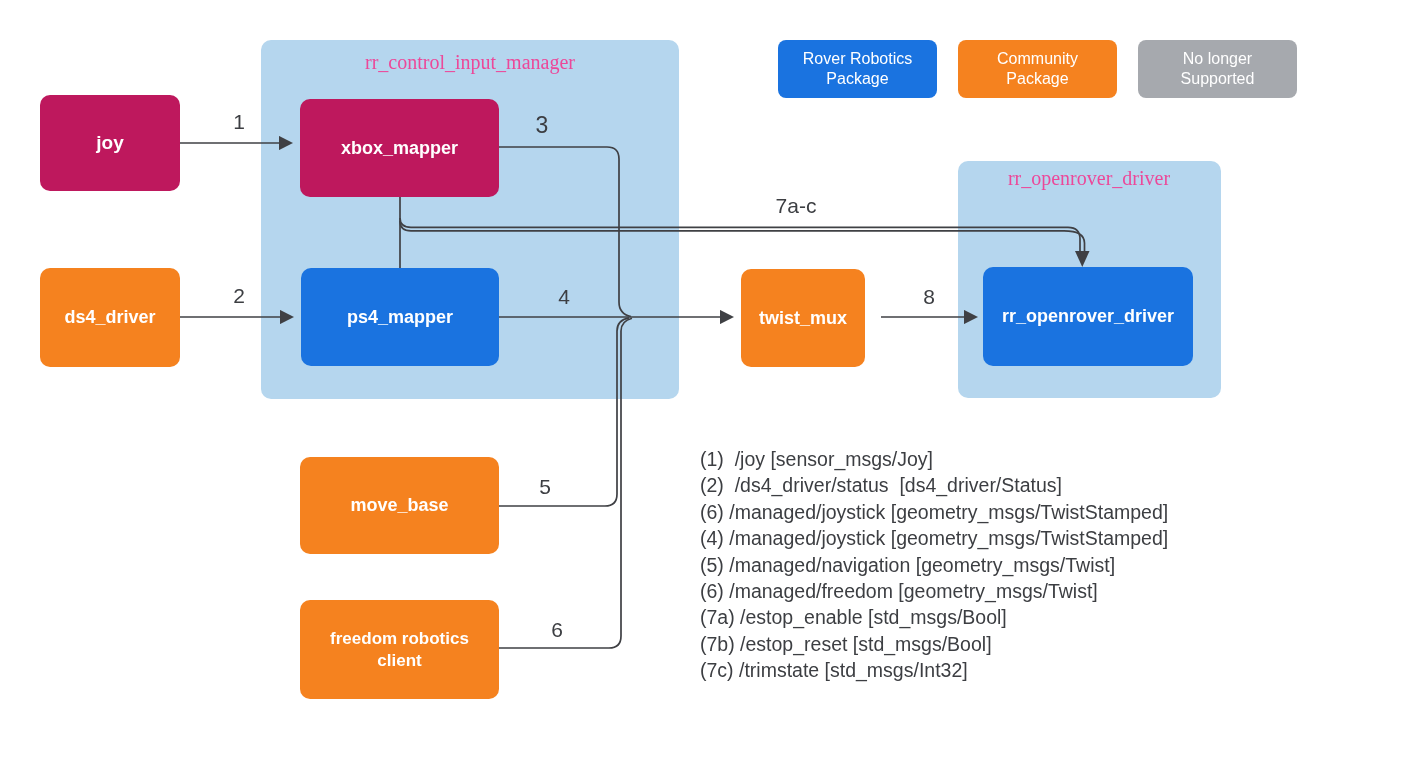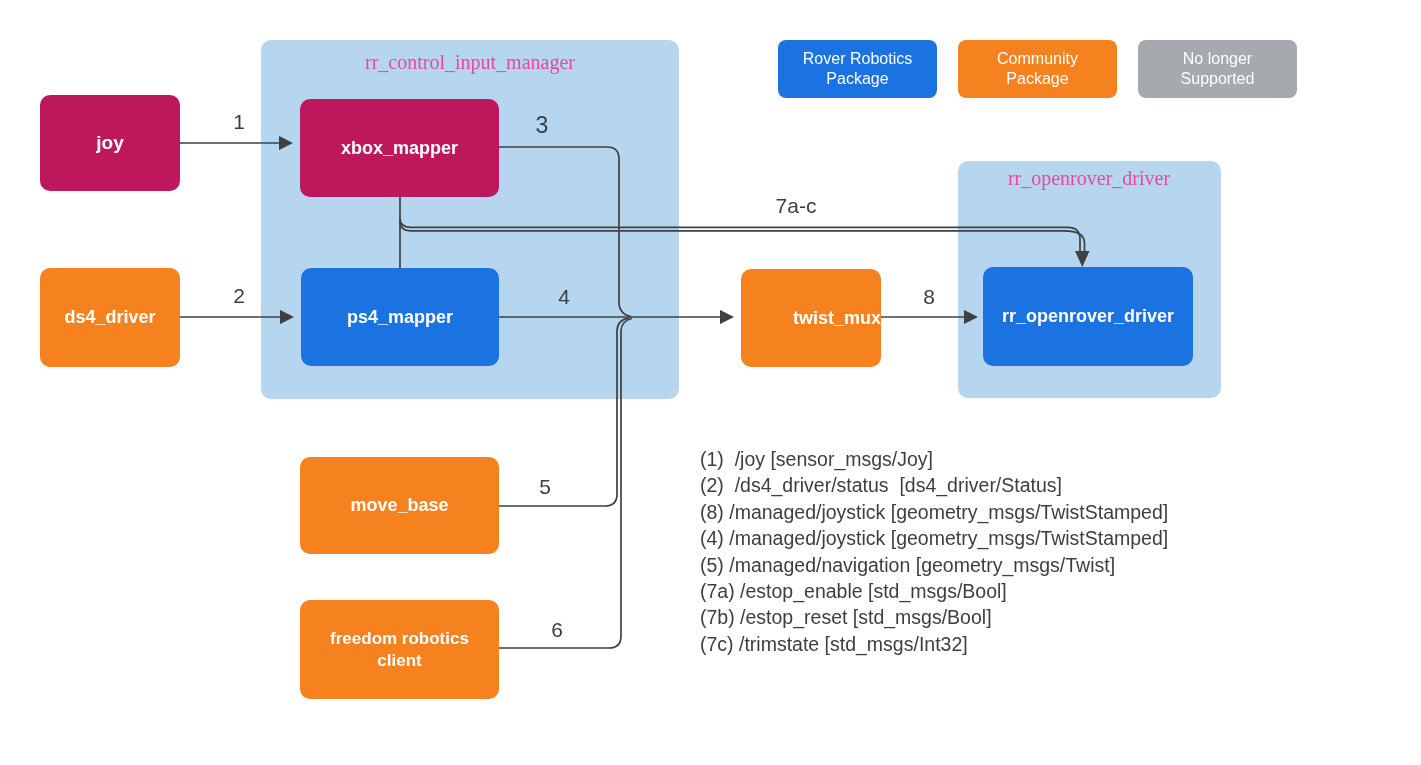"twist_mux" div.node { justify-content: flex-end -> none; width: 140px -> 124px }
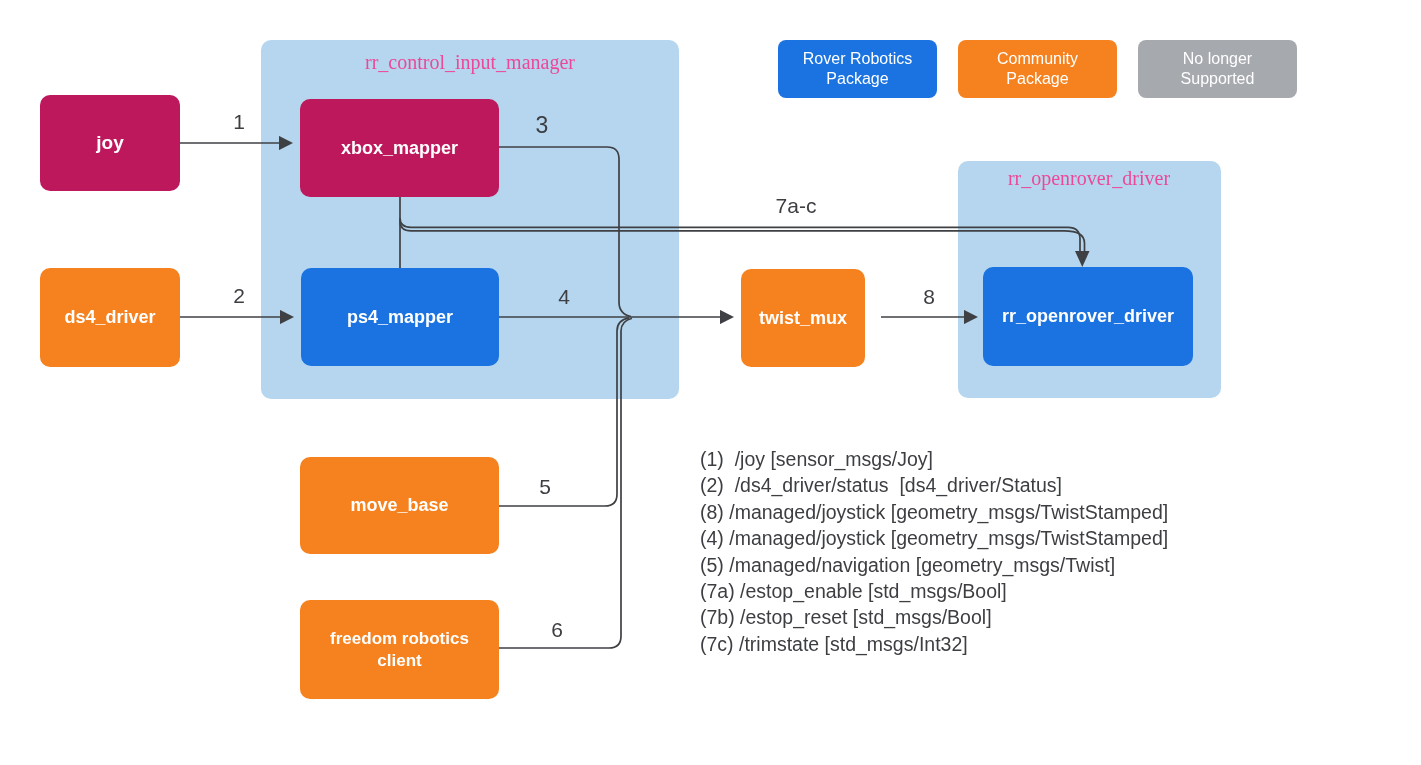"(8) /managed/joystick" div.topic-line { text: 8 -> 6 }
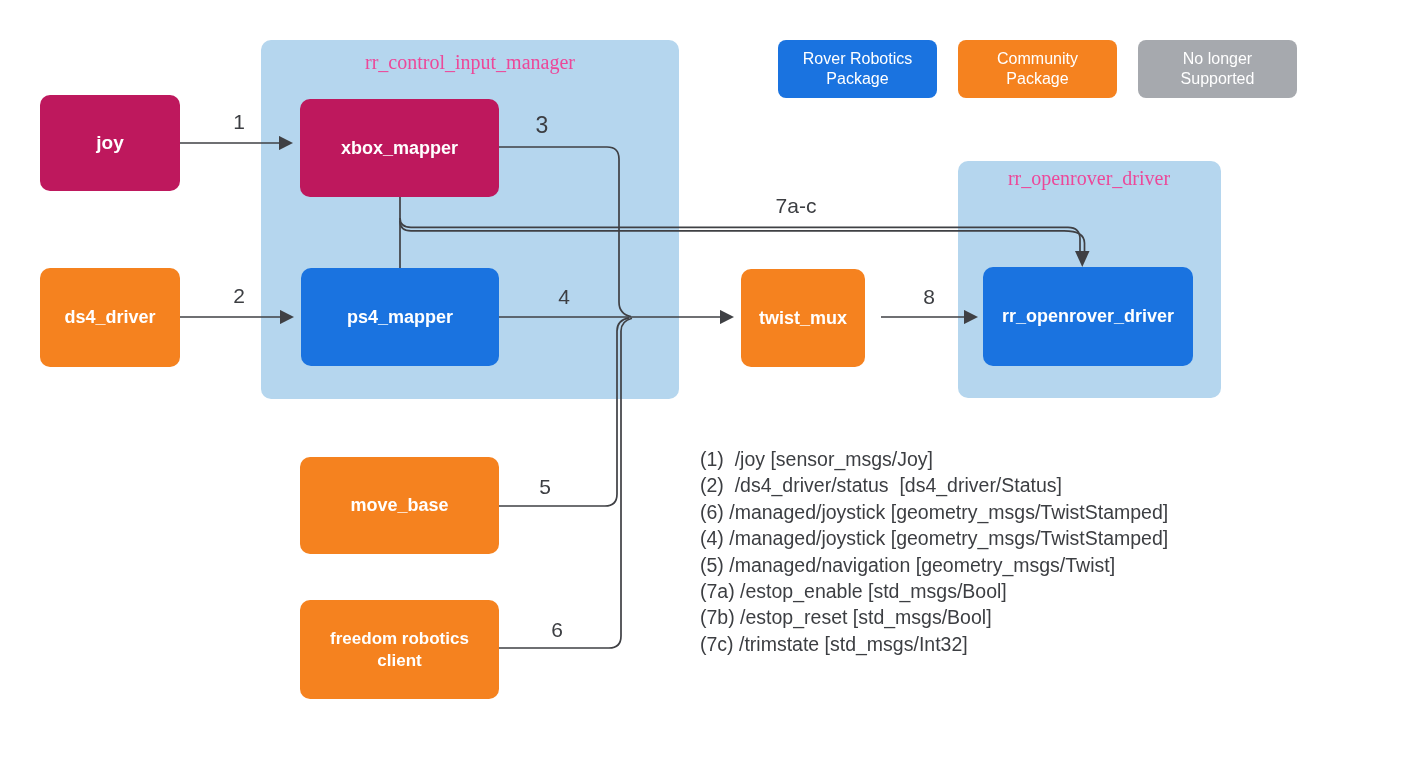"(6) /managed/freedom" div.topic-line { html: none -> <div>(6) /managed/freedom [geometry_msgs/Twist]</div> }
